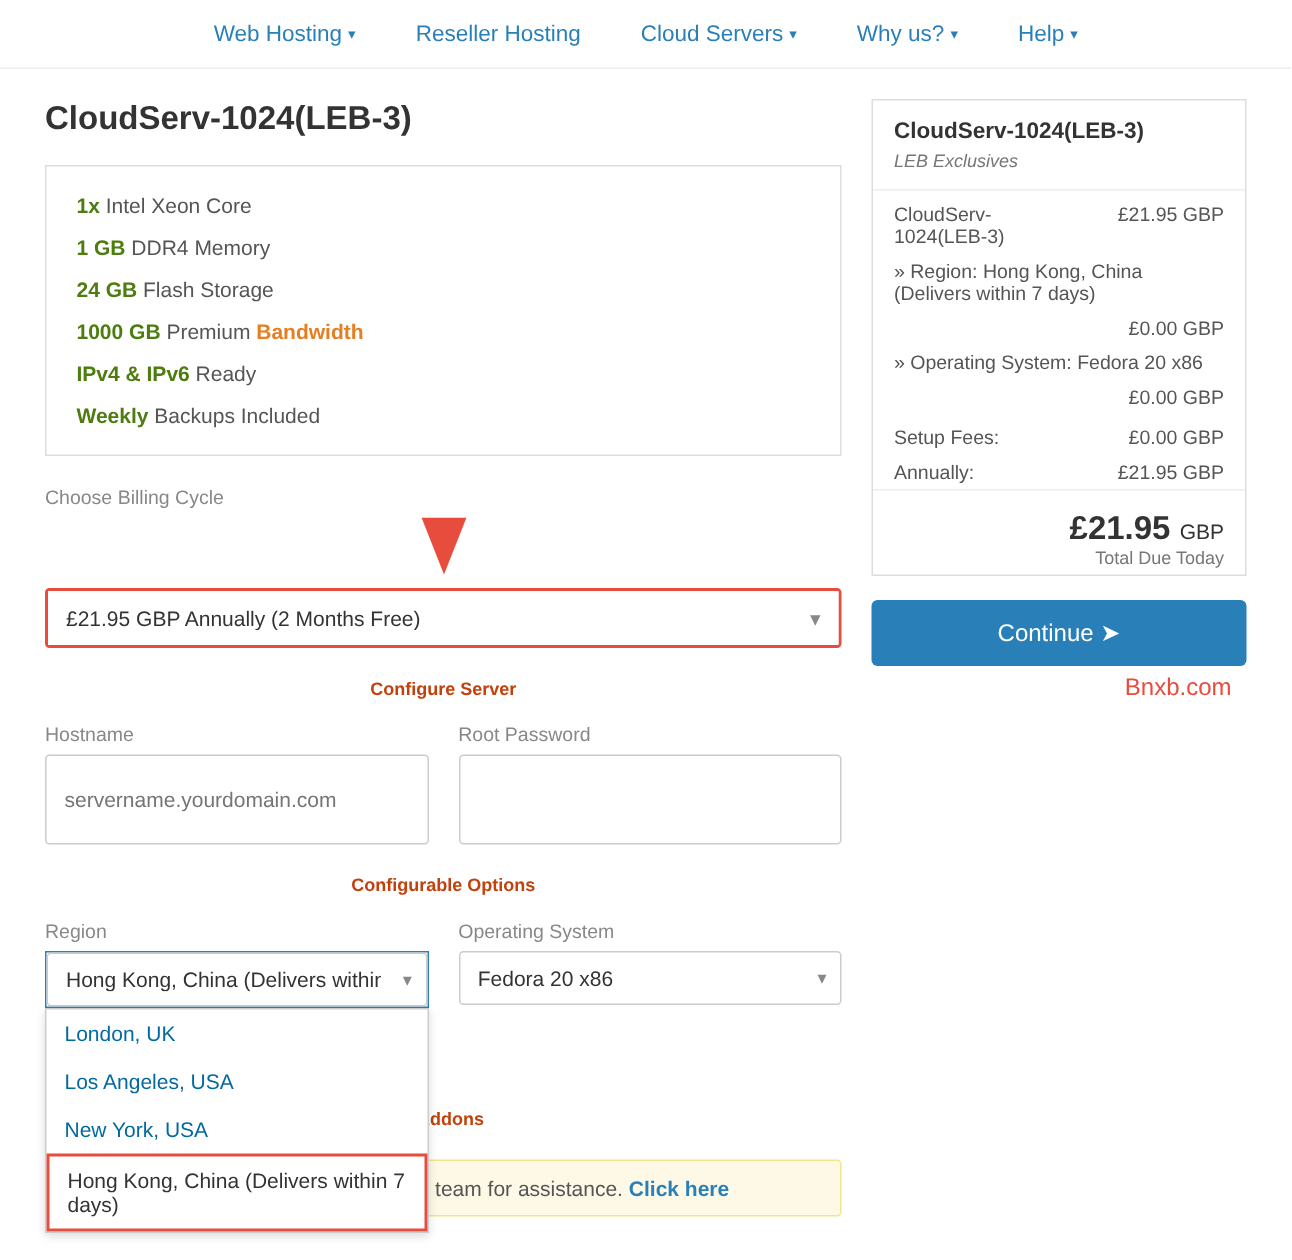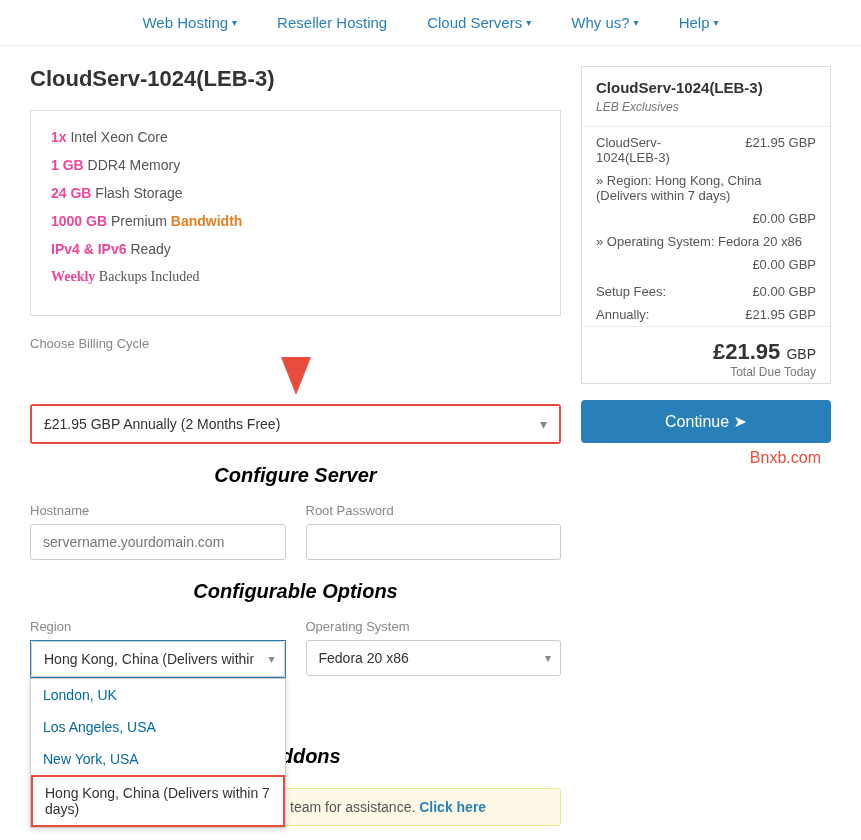"1x" .spec-bold { color: #ec4899 -> #4d7c0f }
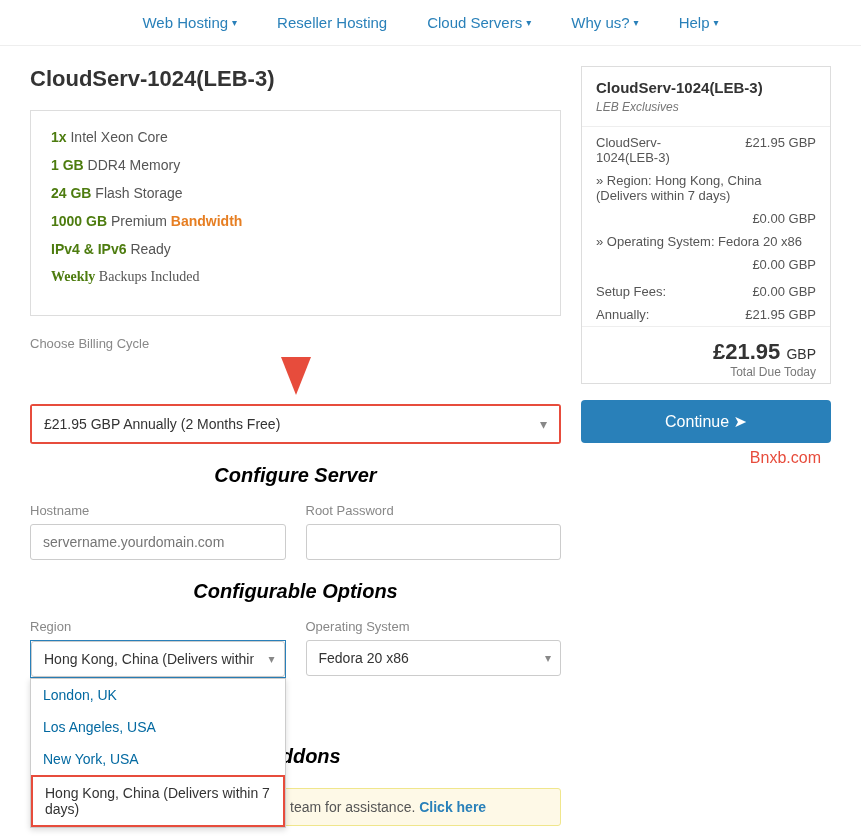"Weekly Backups Included" .spec-item:last-child { font-family: Liberation Serif, serif -> none; margin-bottom: 12px -> 0 }
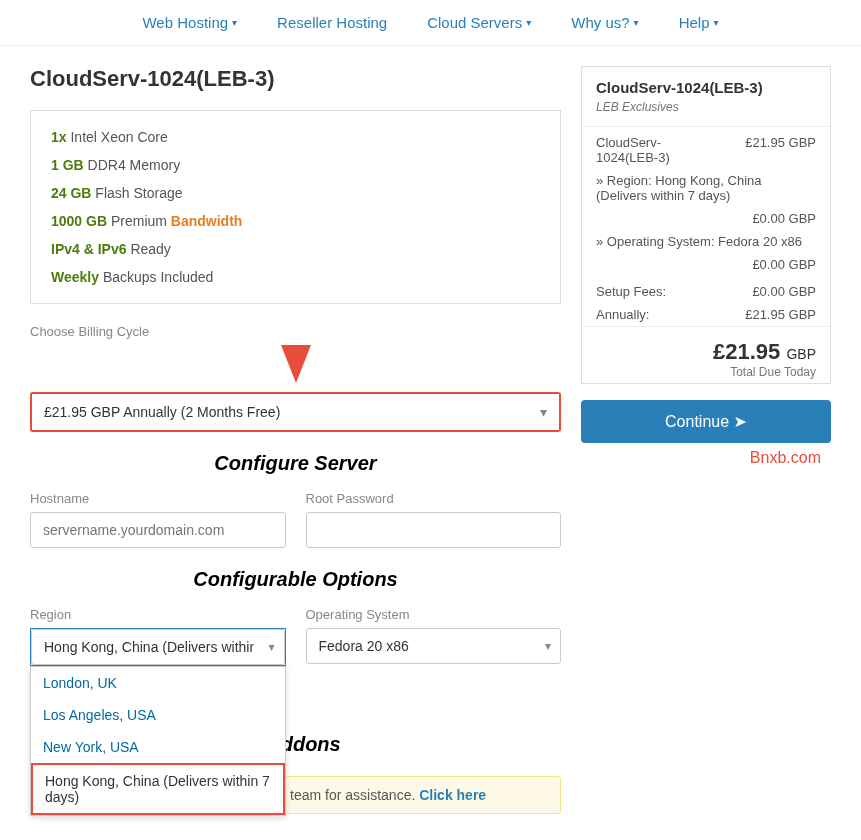"Configure Server" .section-title { color: #000000 -> #c2410c; font-size: 20px -> 12px; font-style: italic -> none }
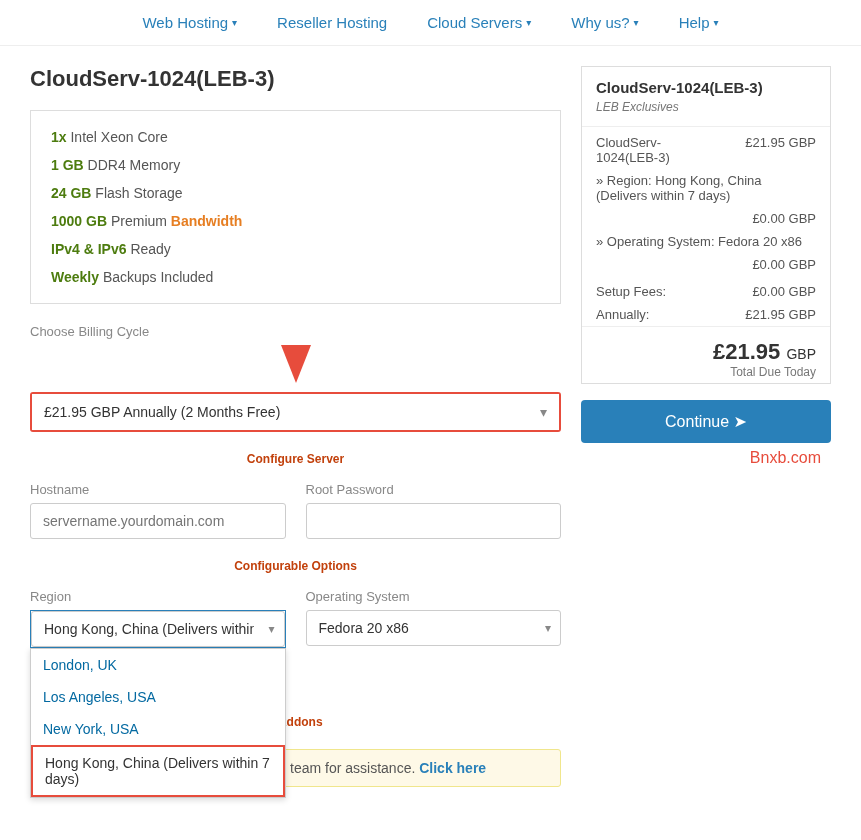"servername.yourdomain.com" .form-input { padding: 9px 12px -> 21px 12px }
